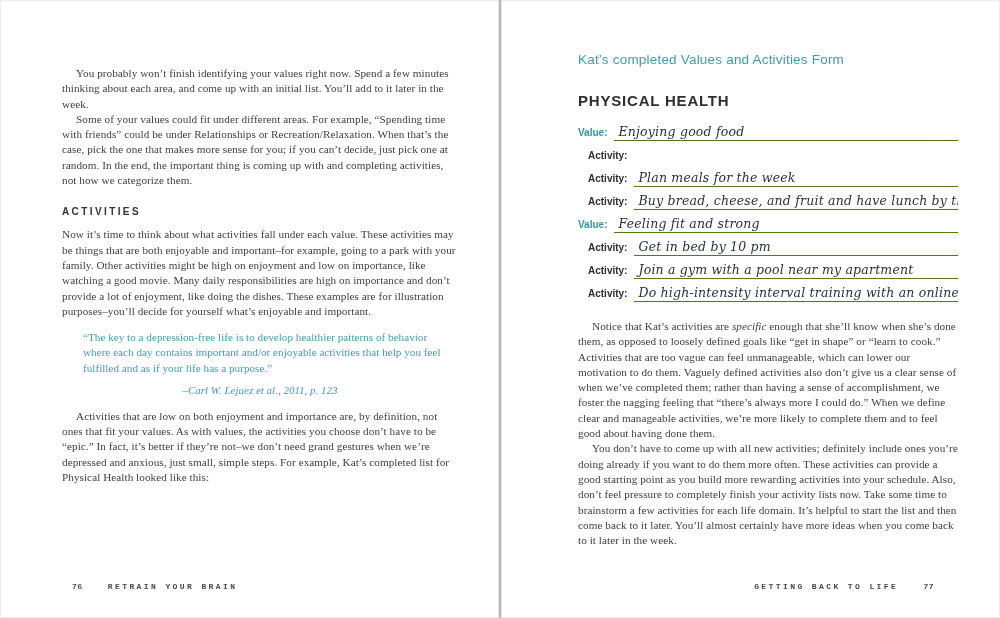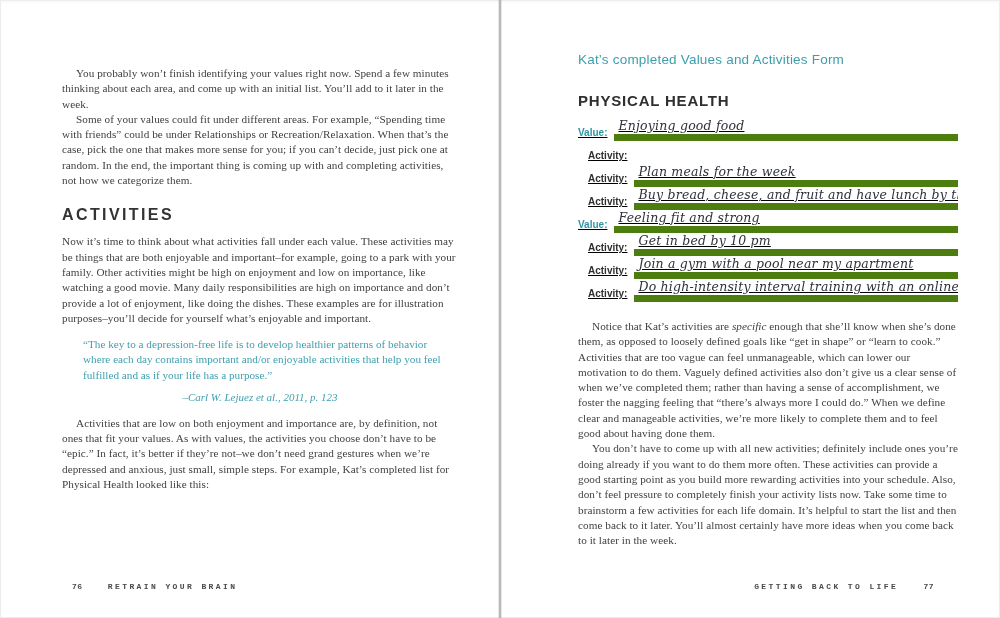"Value:" .form { text-decoration: underline -> none }
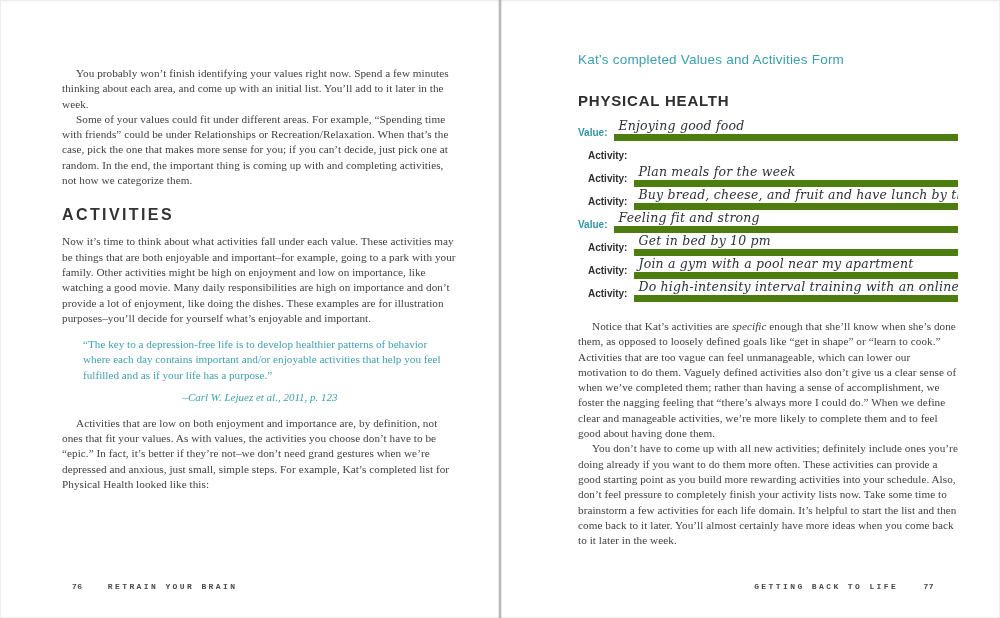"Enjoying good food" .row-entry { border-bottom: 7px solid #4d7c0f -> 1px solid #4d7c0f }
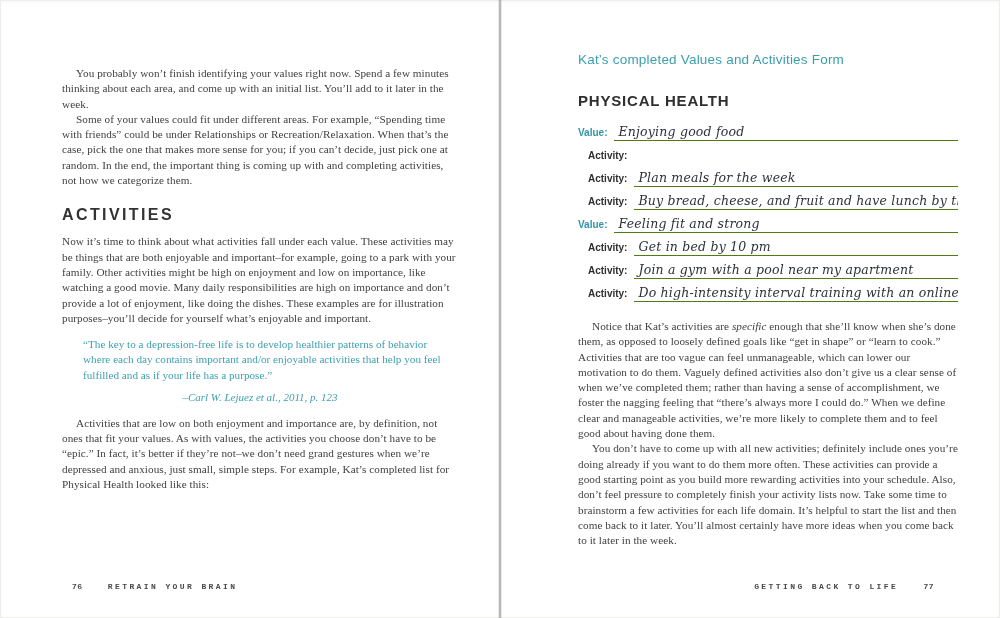"ACTIVITIES" .section-heading { font-size: 16px -> 10px }
